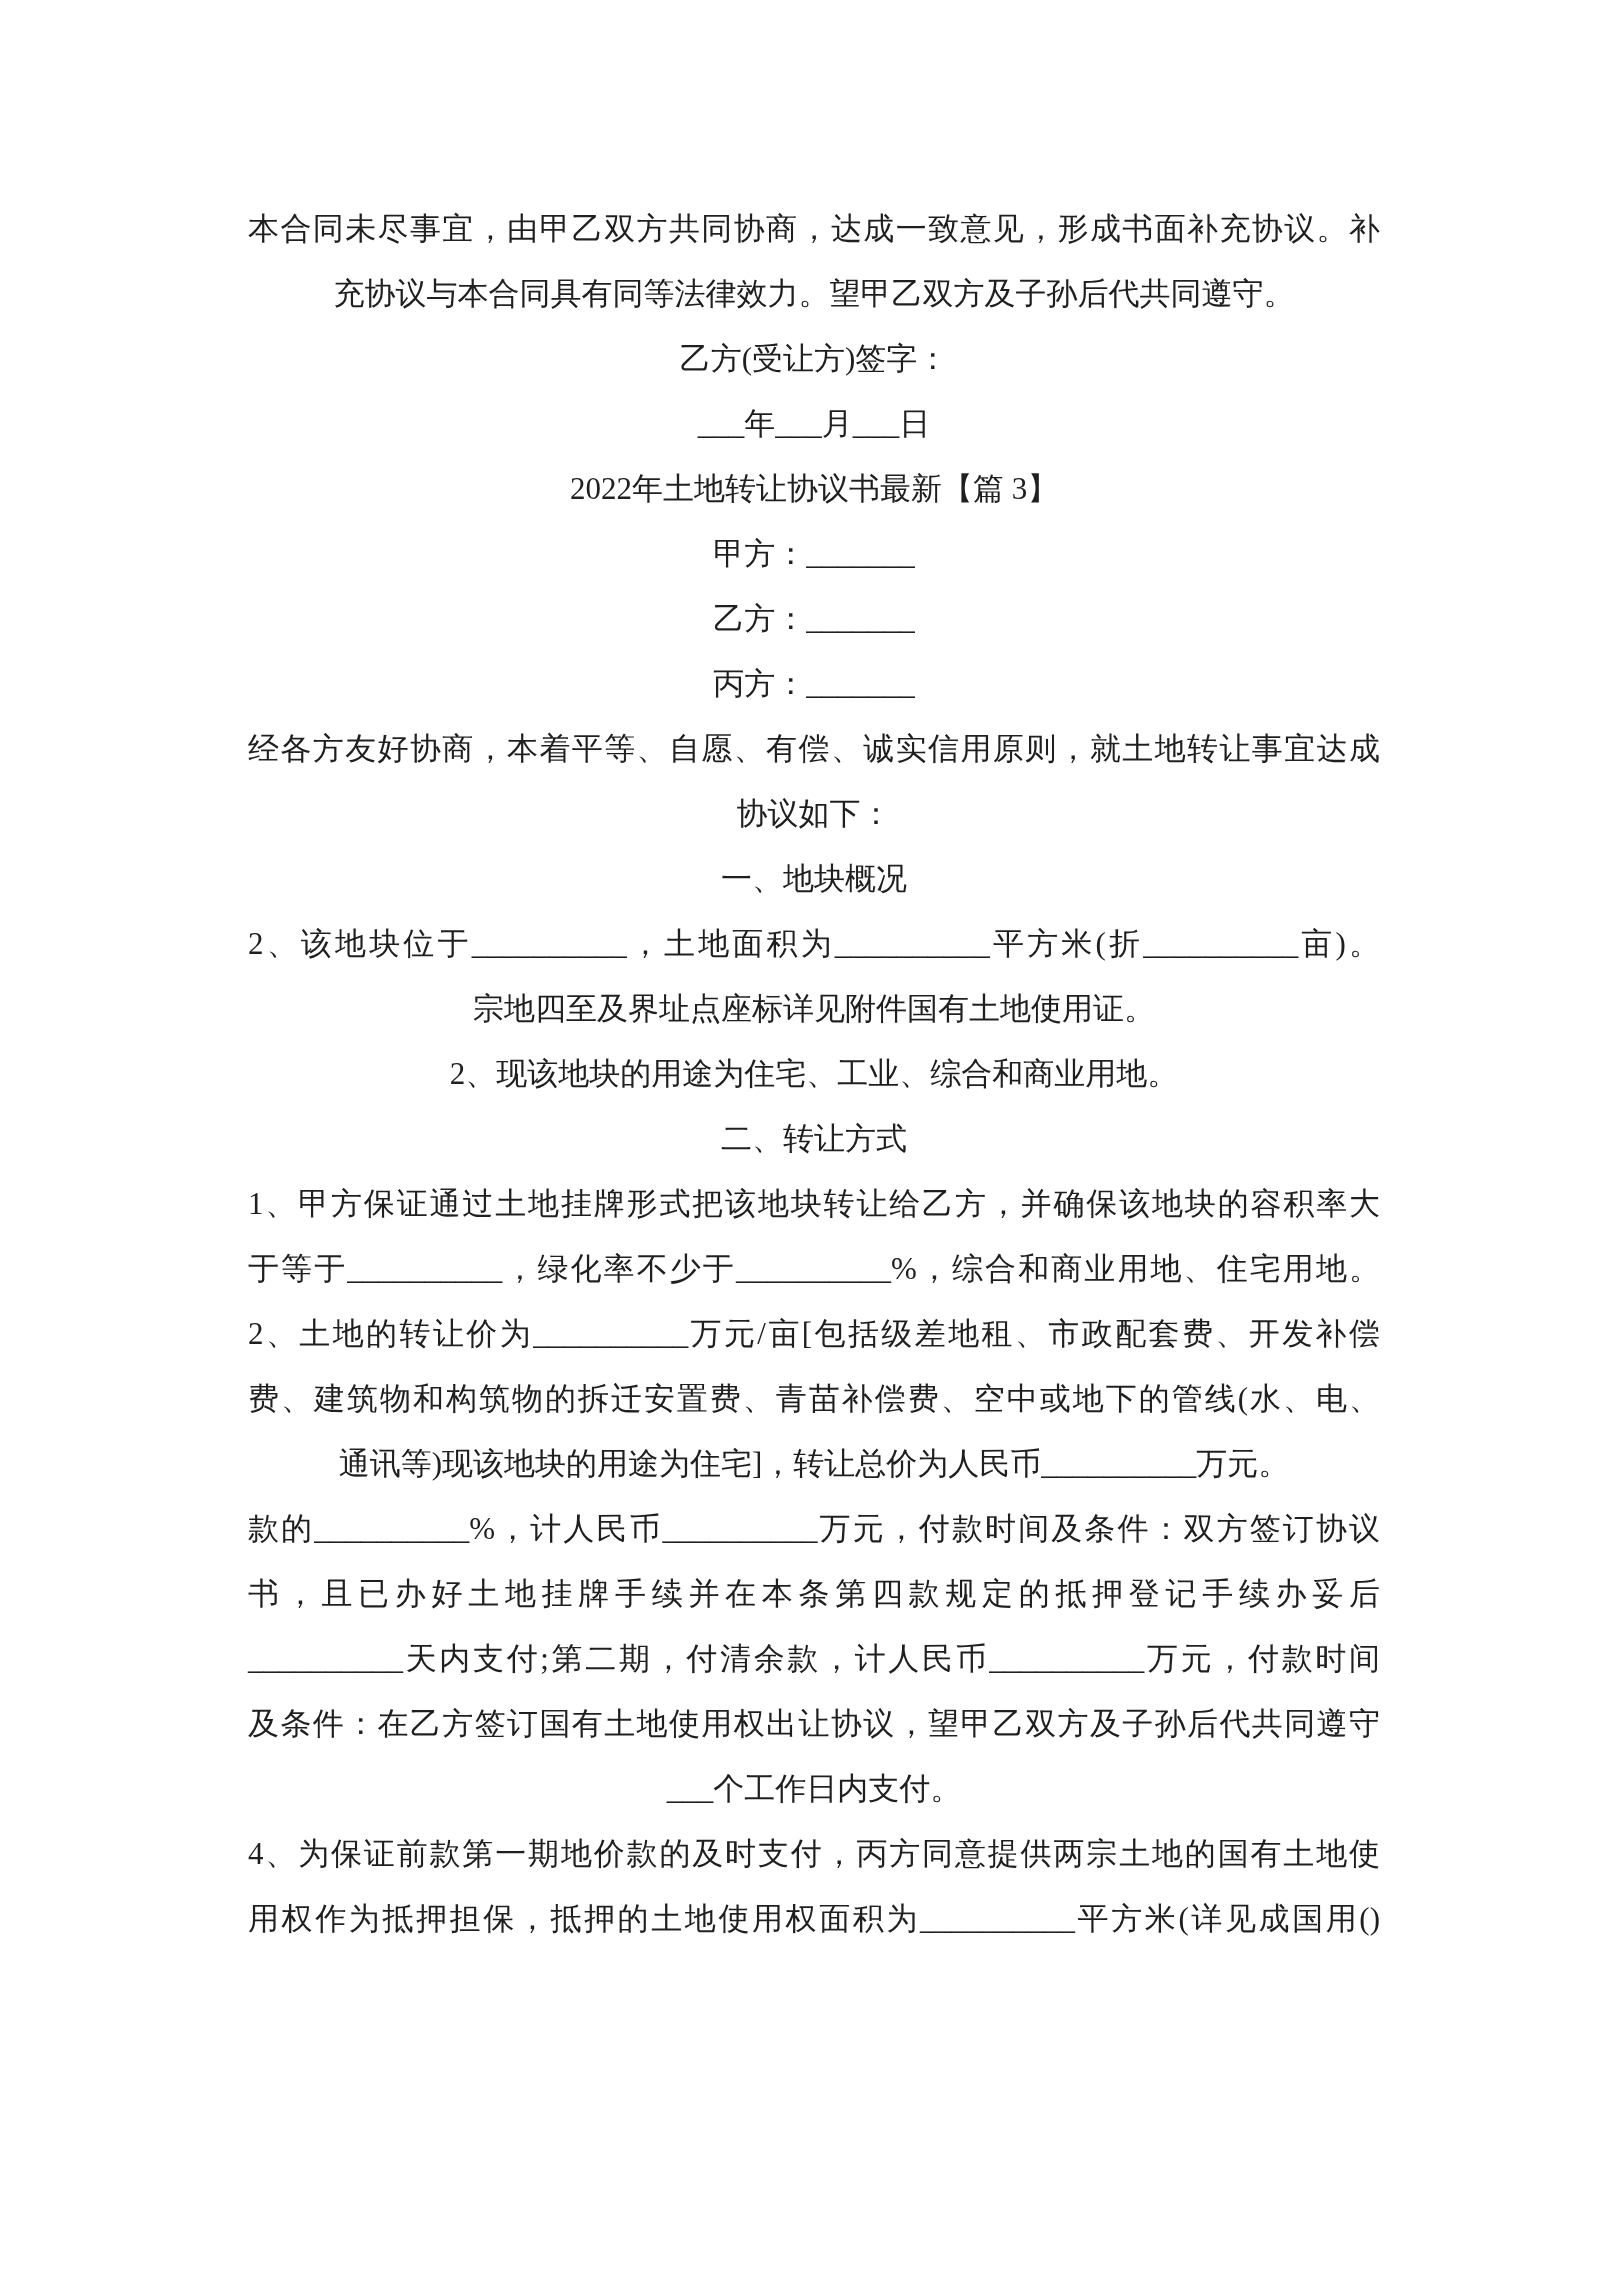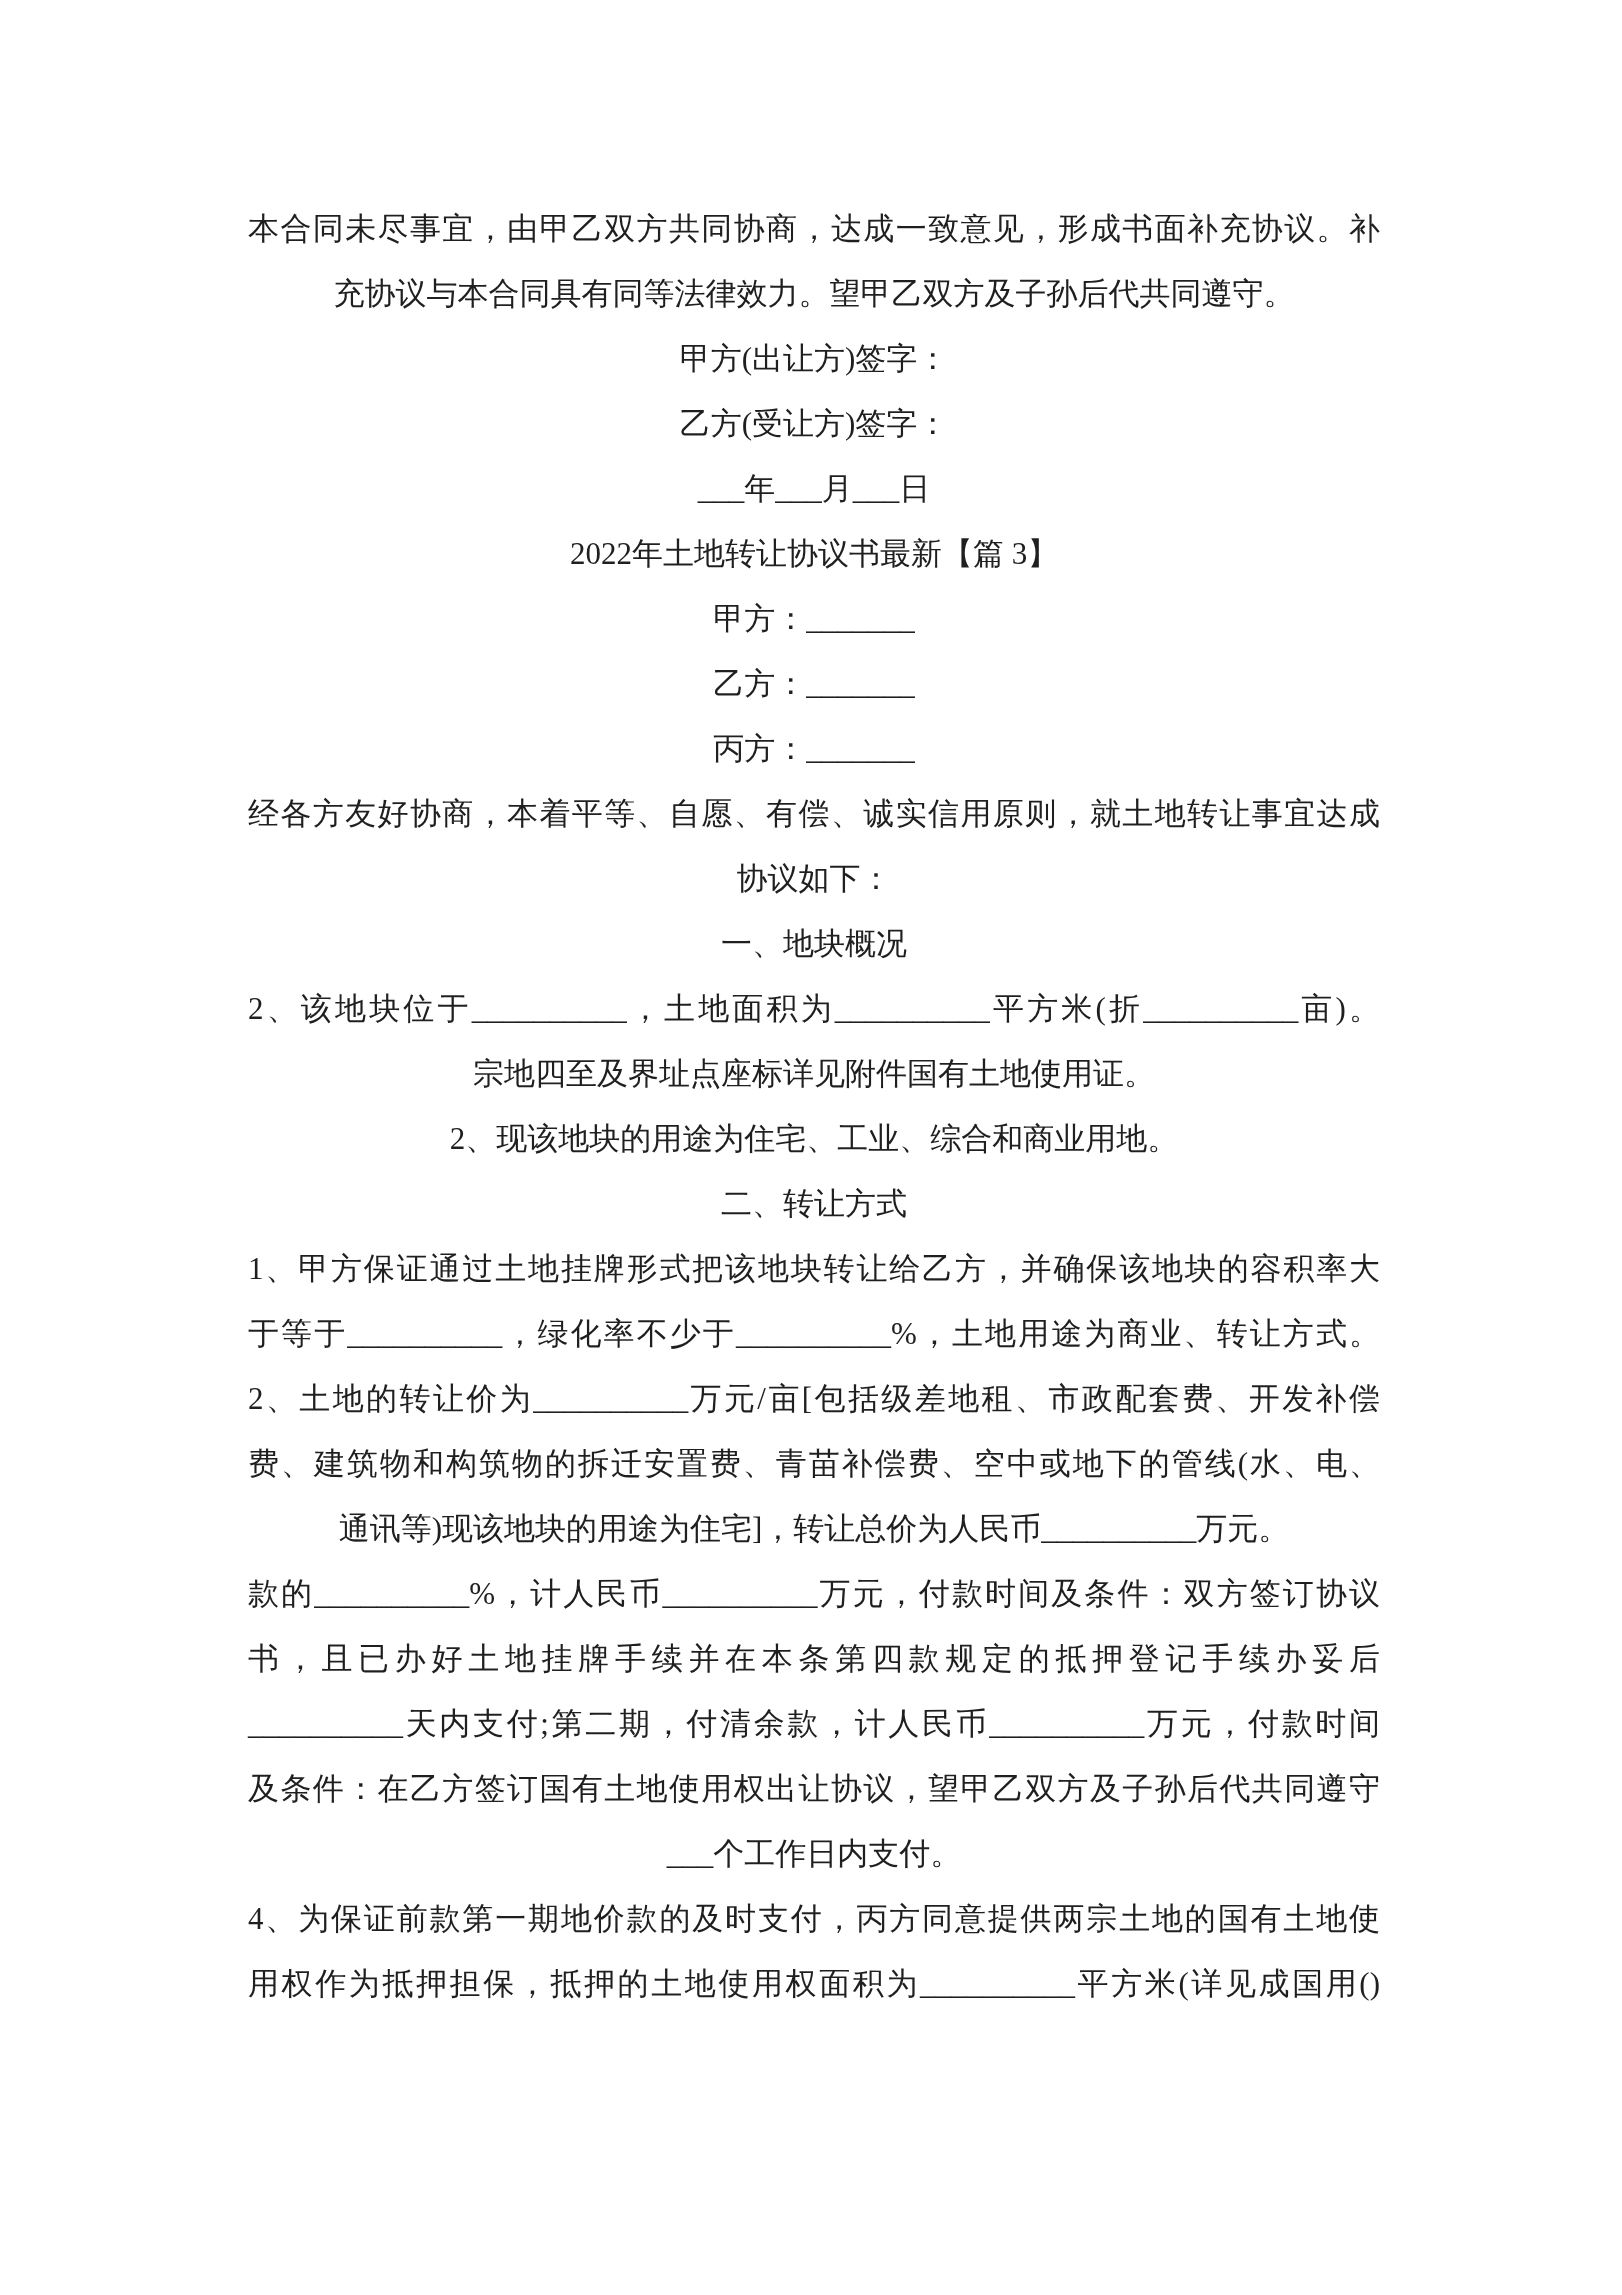"甲方(出让方)签字：" div.line { html: <div>甲方(出让方)签字：</div> -> none }
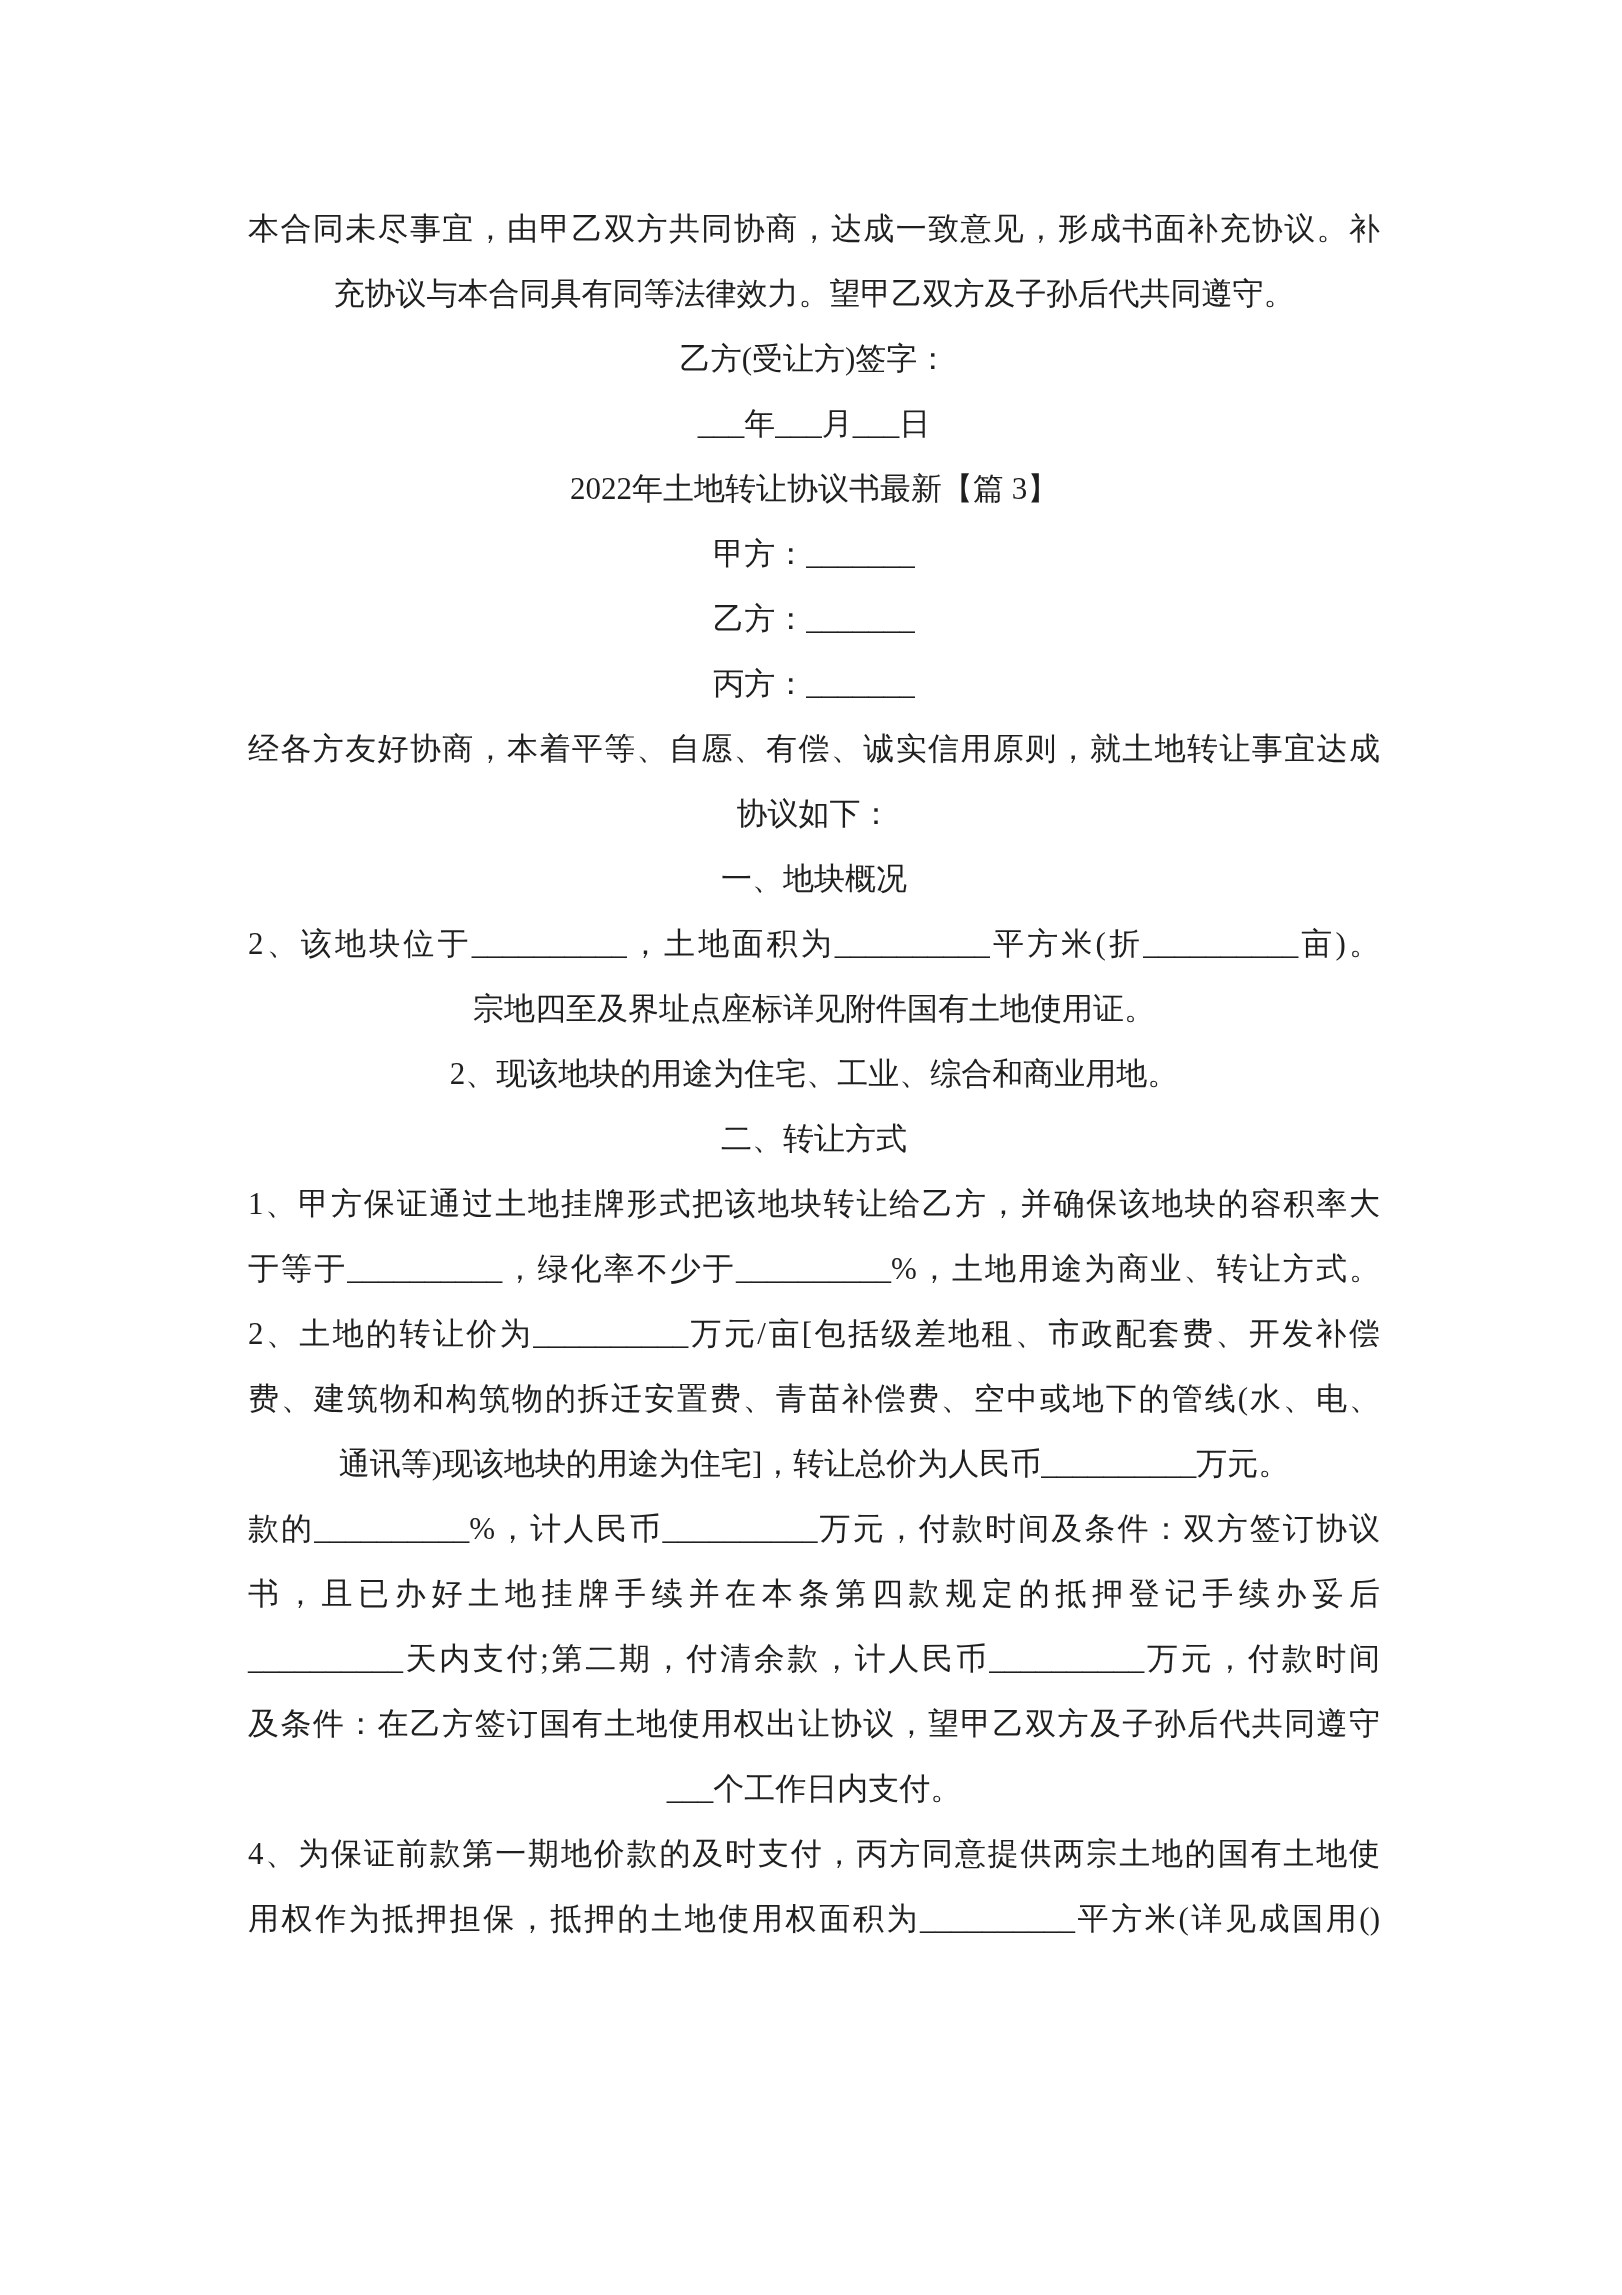"于等于__________，绿化率不少于__________%，土地用途为商业、" div.line { text: 土地用途为商业、转让方式 -> 综合和商业用地、住宅用地 }
